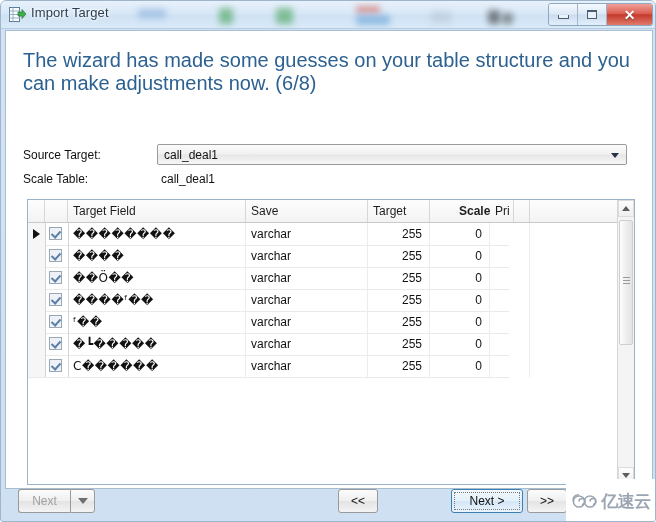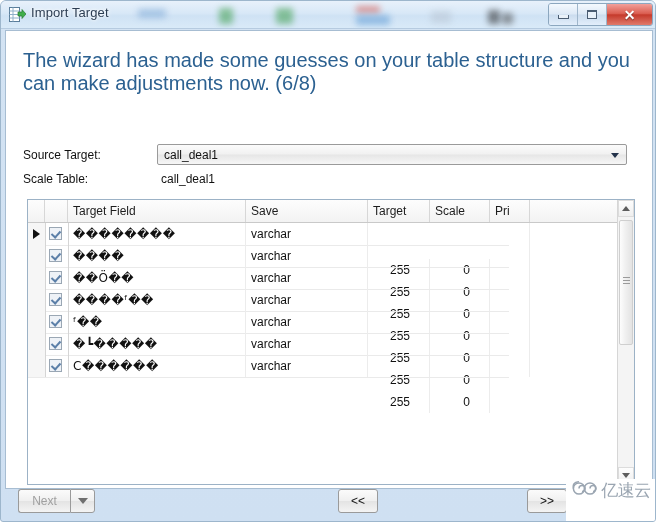"Scale" div.hcell { font-weight: none -> bold; left: 402px -> 426px }
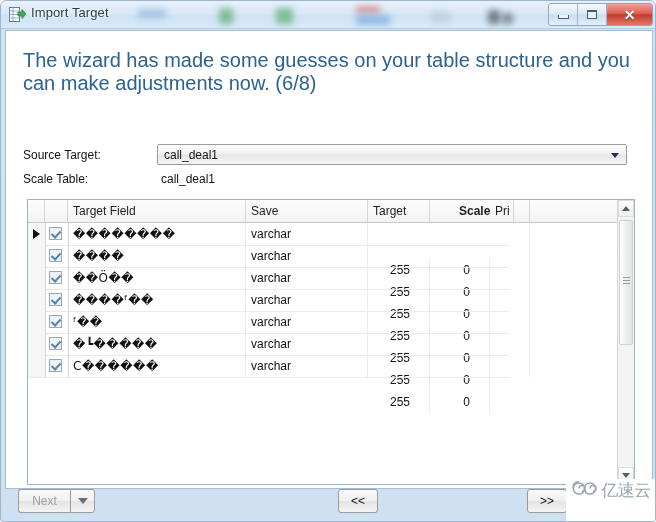"255" .cell.num { margin-top: 36px -> none; padding-right: 19px -> 7px }
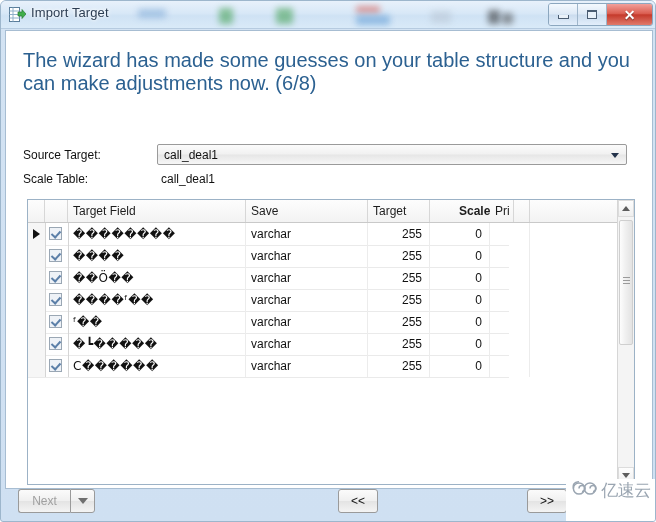"Next >" div.btn { html: none -> <div> <span>Next &gt;</span> </div> }
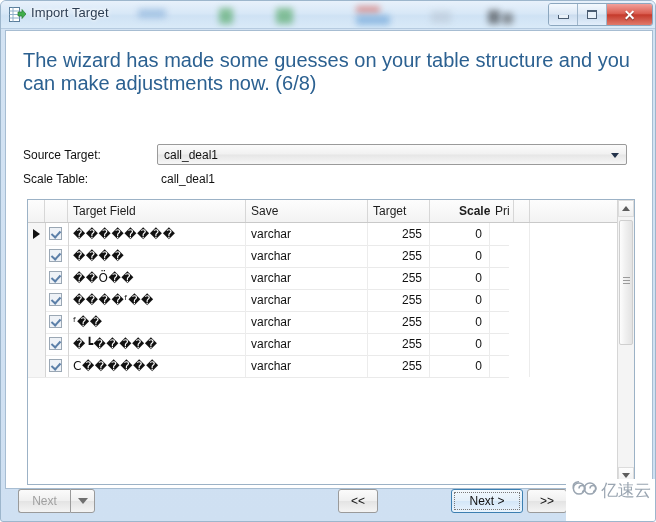"亿速云" #logo { align-items: none -> center; font-weight: none -> bold }
